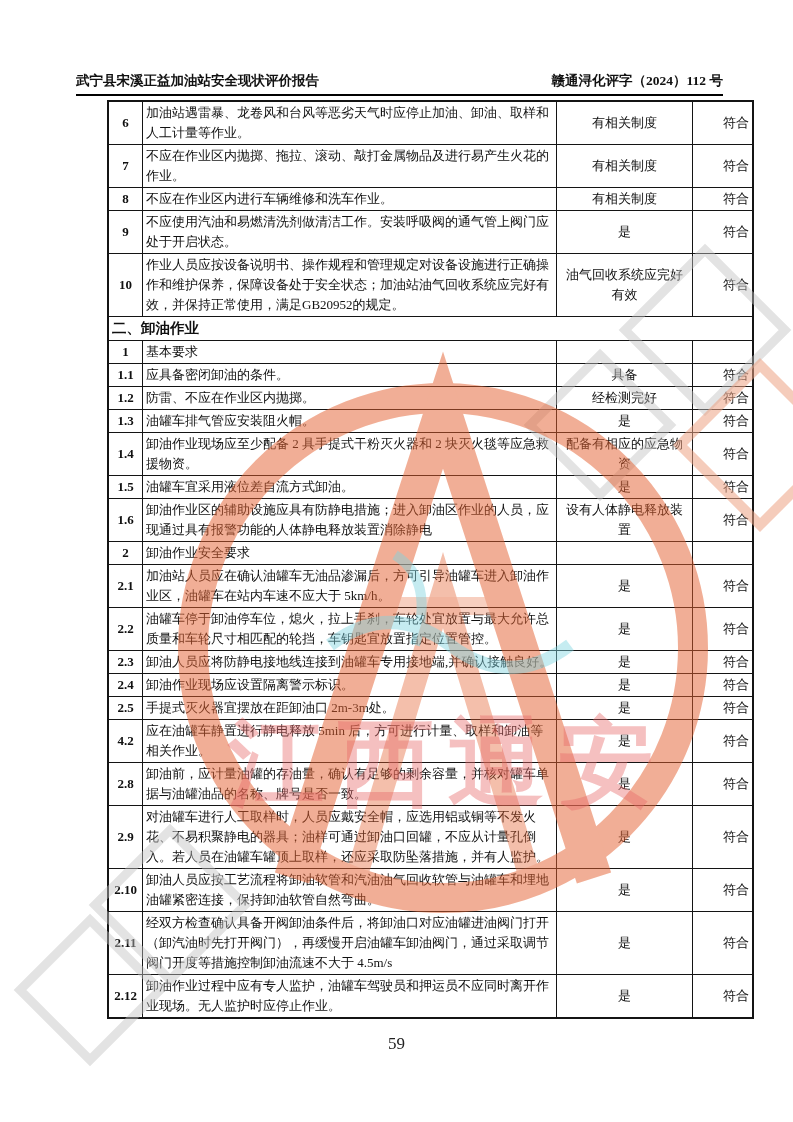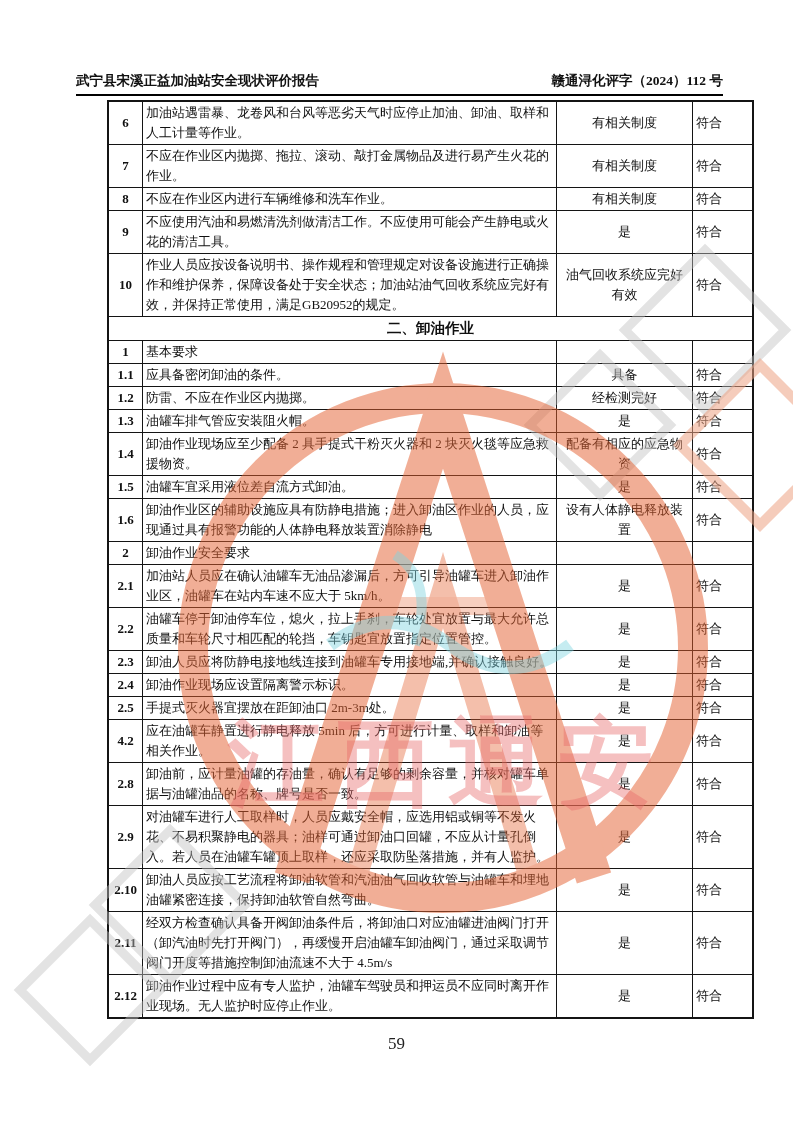"符合" td.result { text-align: left -> right }
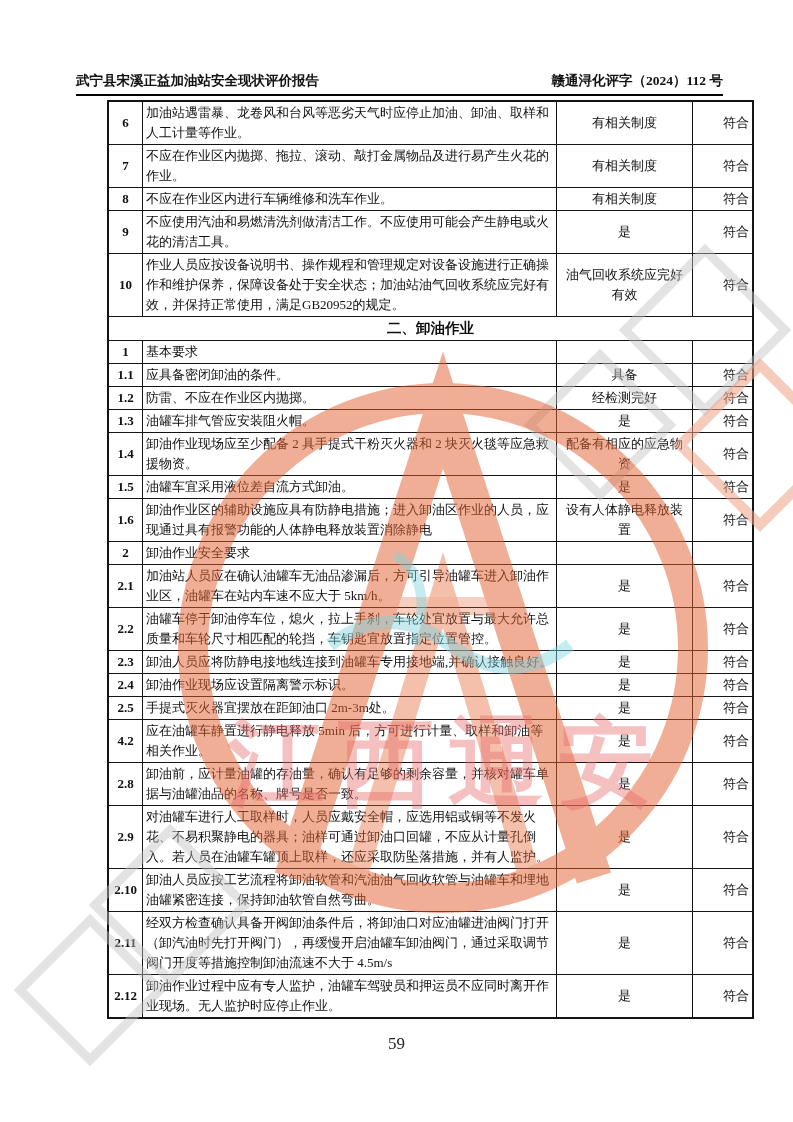"不应使用汽油和易燃清洗剂做清洁工作。不应使用可能会产生静电或火花的清洁工具。" td.content { text: 不应使用可能会产生静电或火花的清洁工具 -> 安装呼吸阀的通气管上阀门应处于开启状态 }
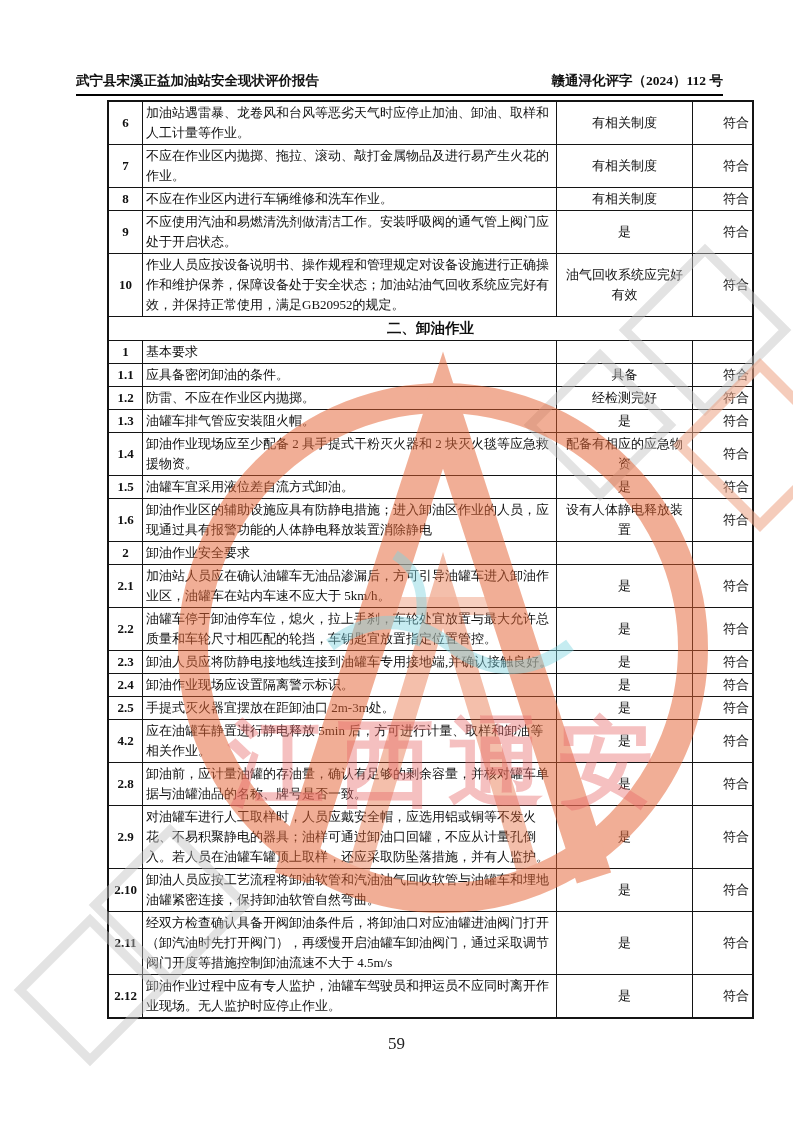"二、卸油作业" td.section { text-align: center -> left }
